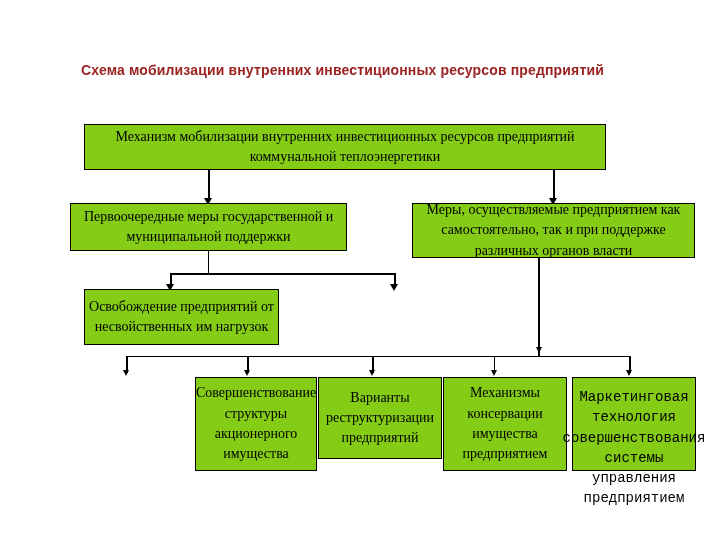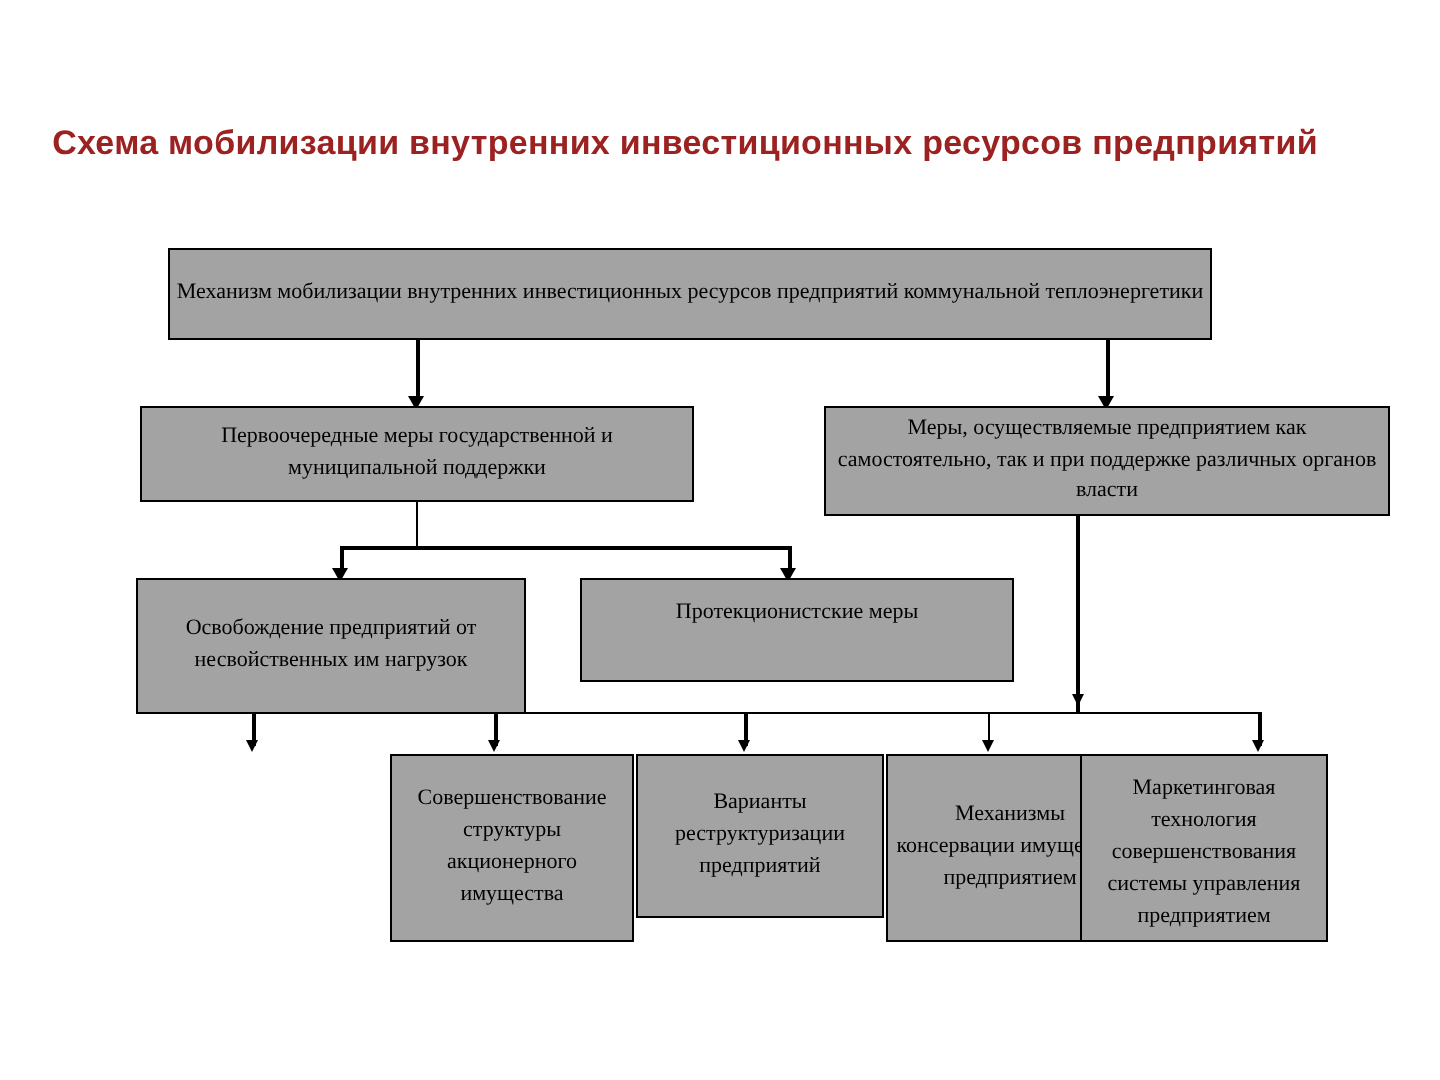"Схема мобилизации внутренних" .title { font-size: 17px -> 14px }
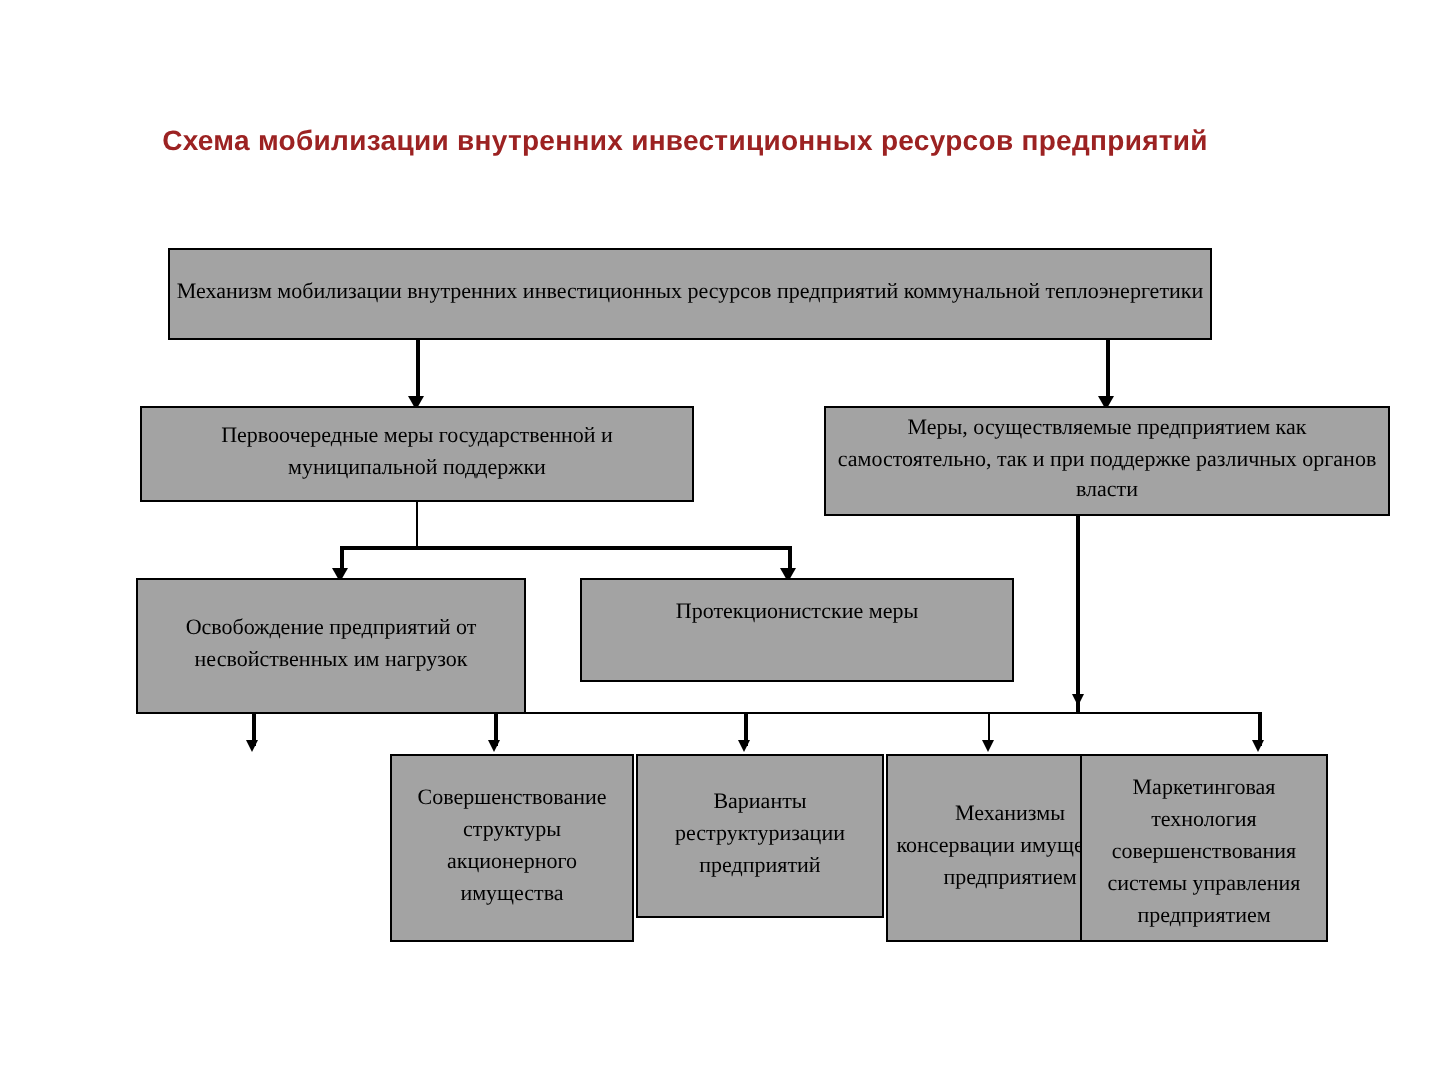"Механизм мобилизации внутренних" .box { background: #a3a3a3 -> #84cc16; font-size: 11px -> 14px }
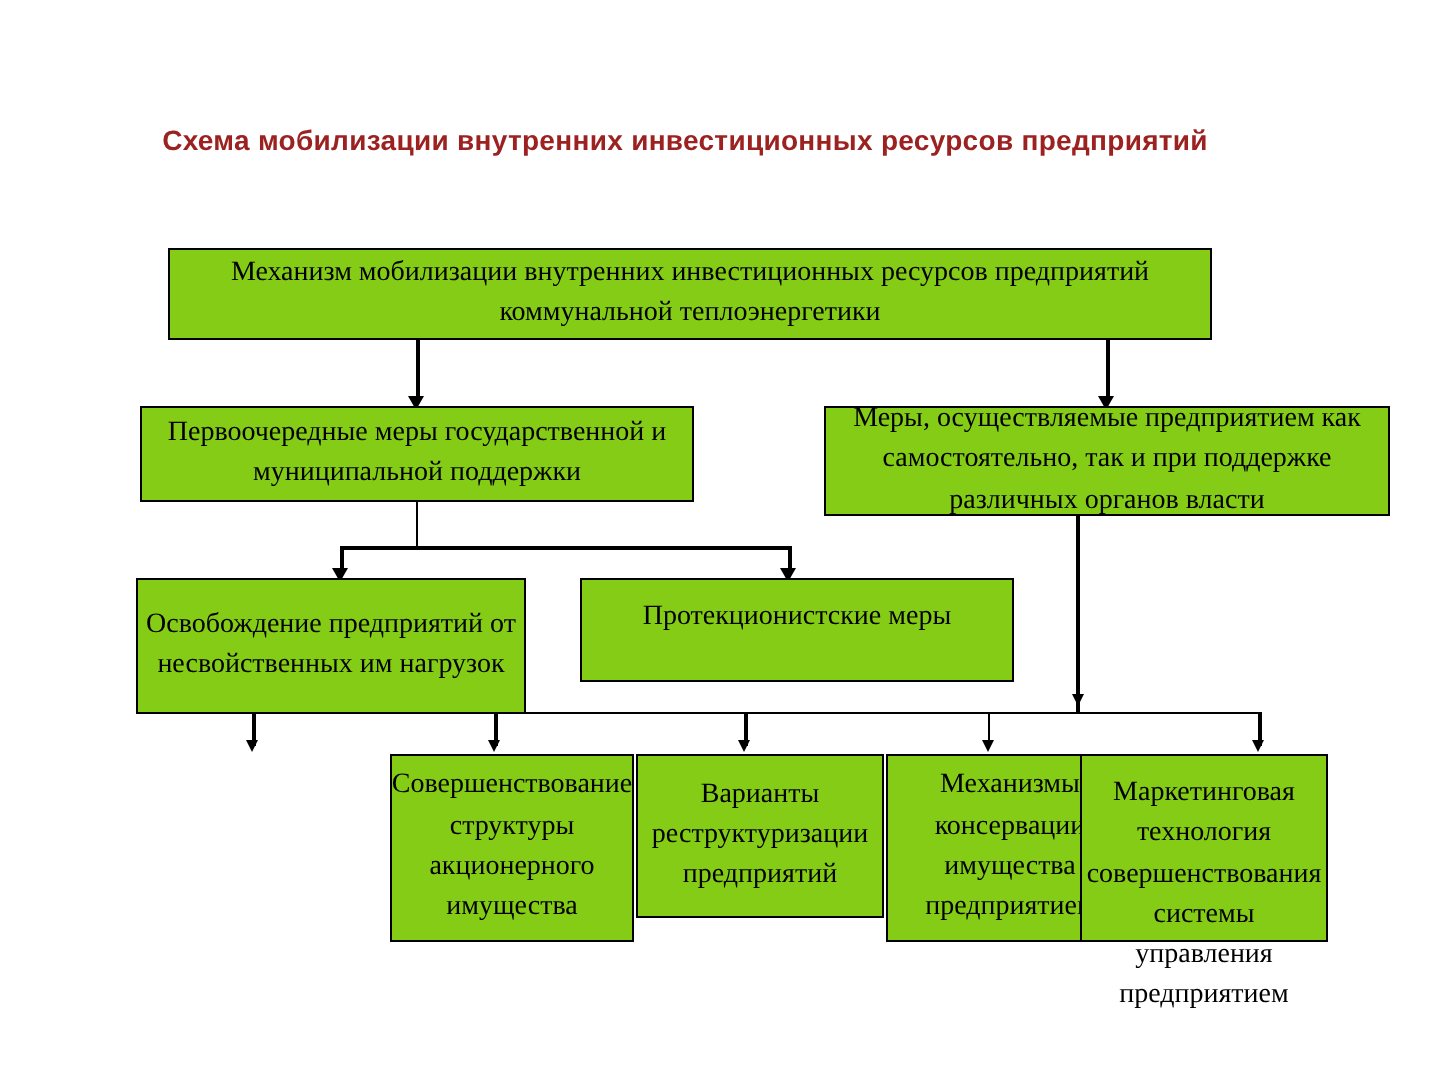"Освобождение предприятий от" div.box { height: 68px -> 56px; left: 68px -> 84px }
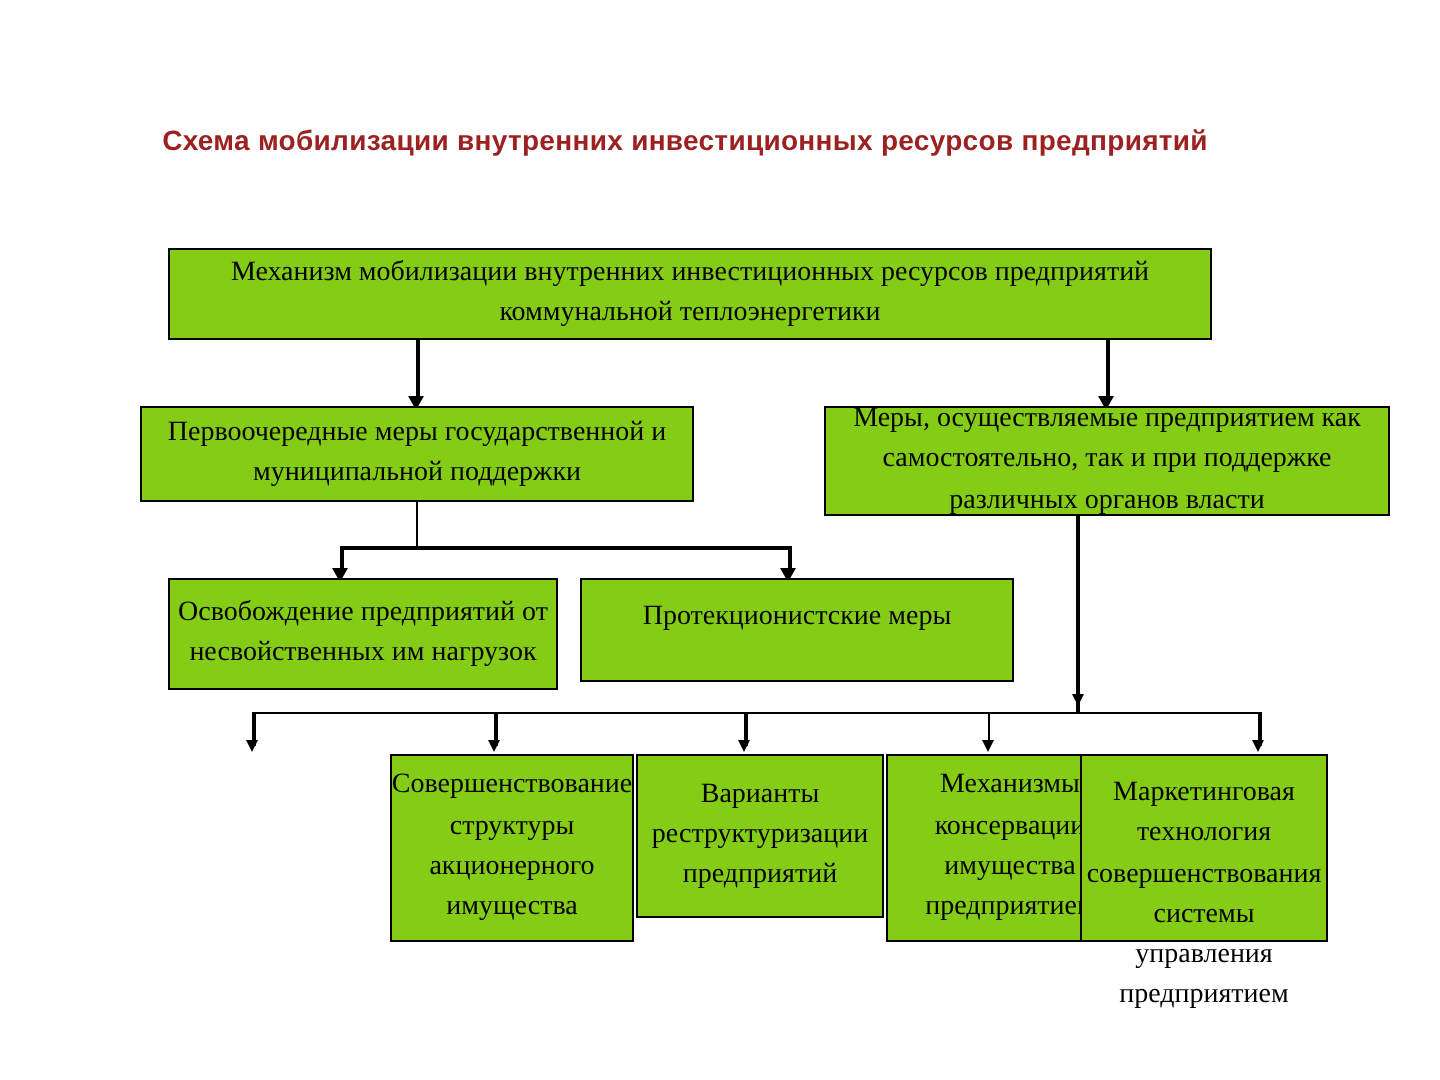"Протекционистские меры" div.box { html: <div>Протекционистские меры</div> -> none }
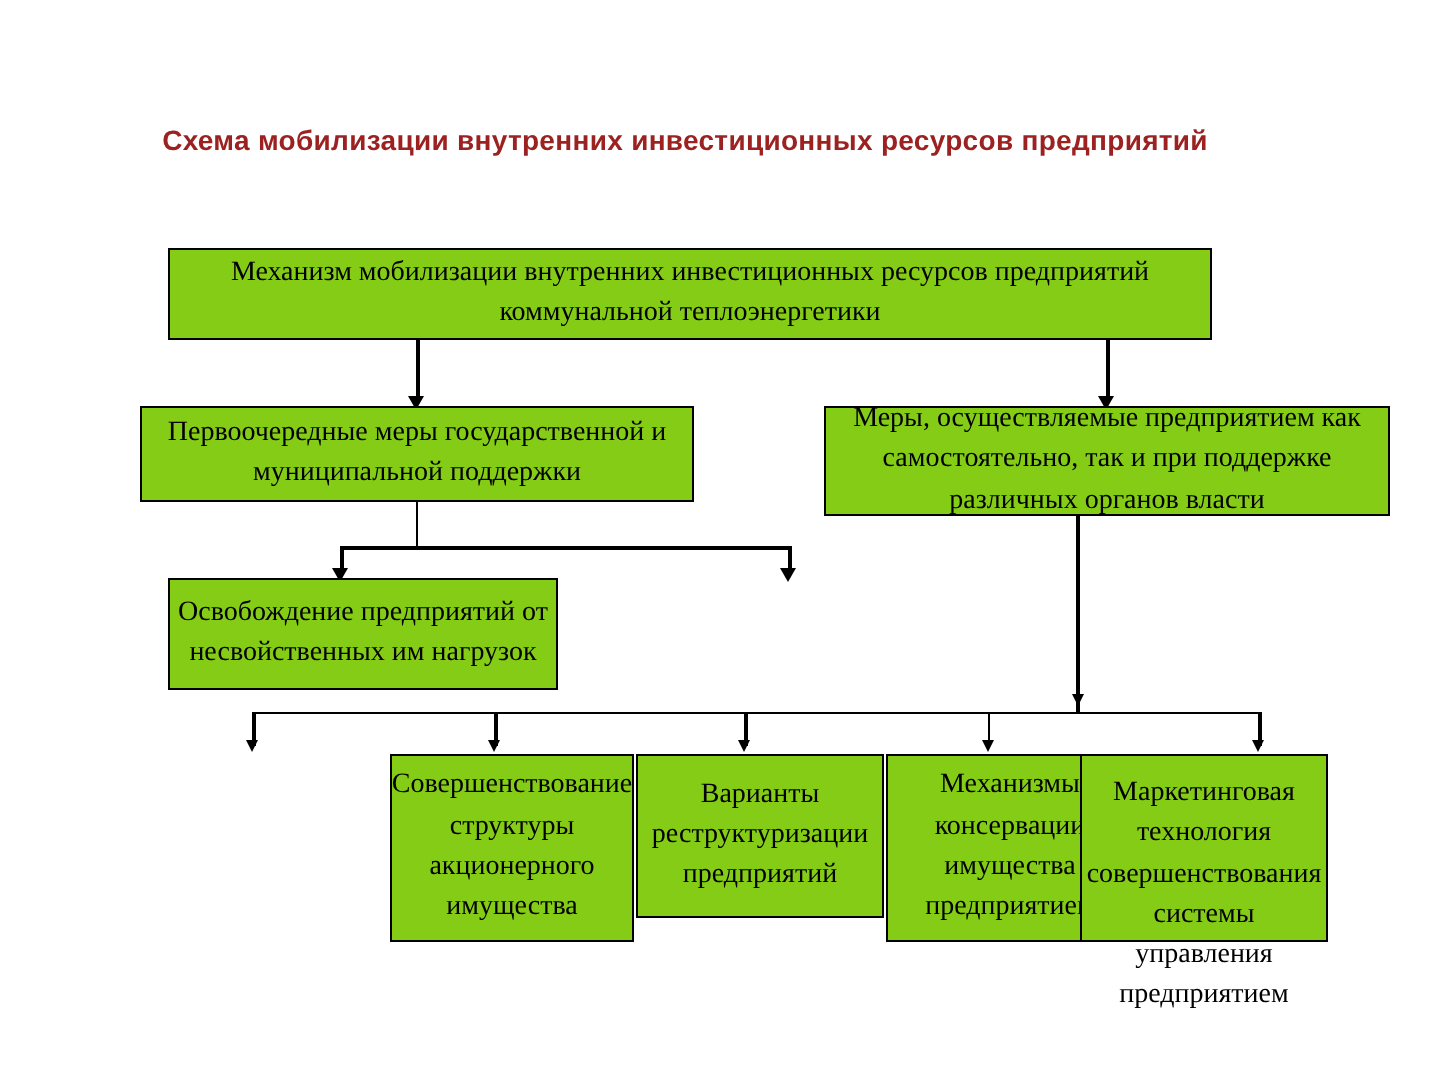"Маркетинговая технология" div.box { font-family: none -> Liberation Mono, monospace; left: 540px -> 572px }
